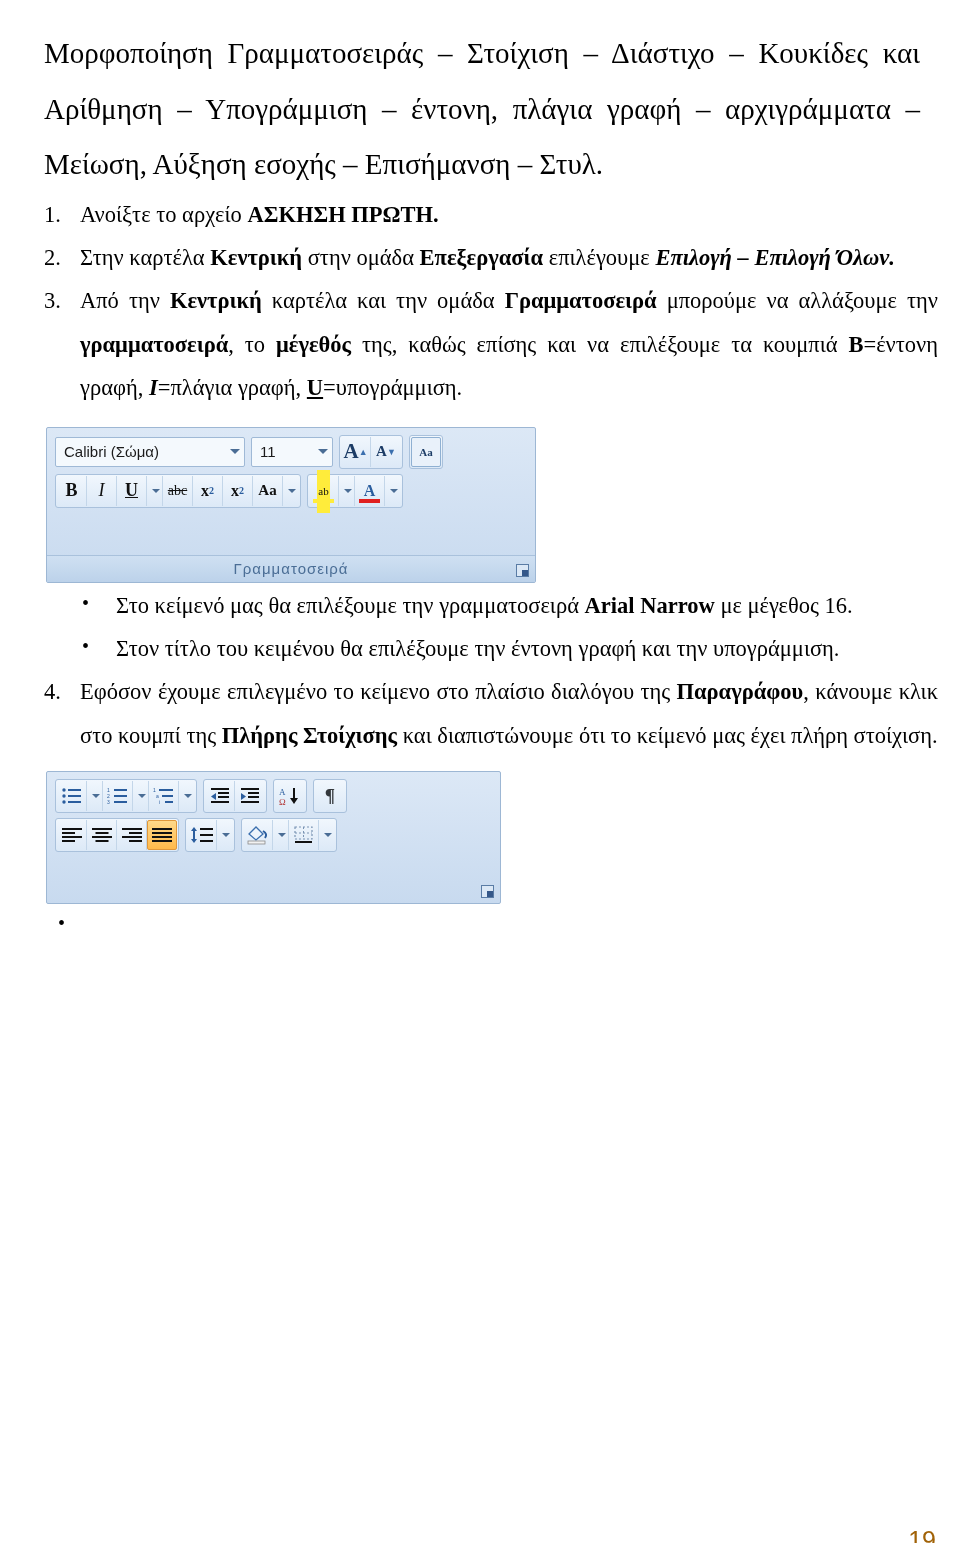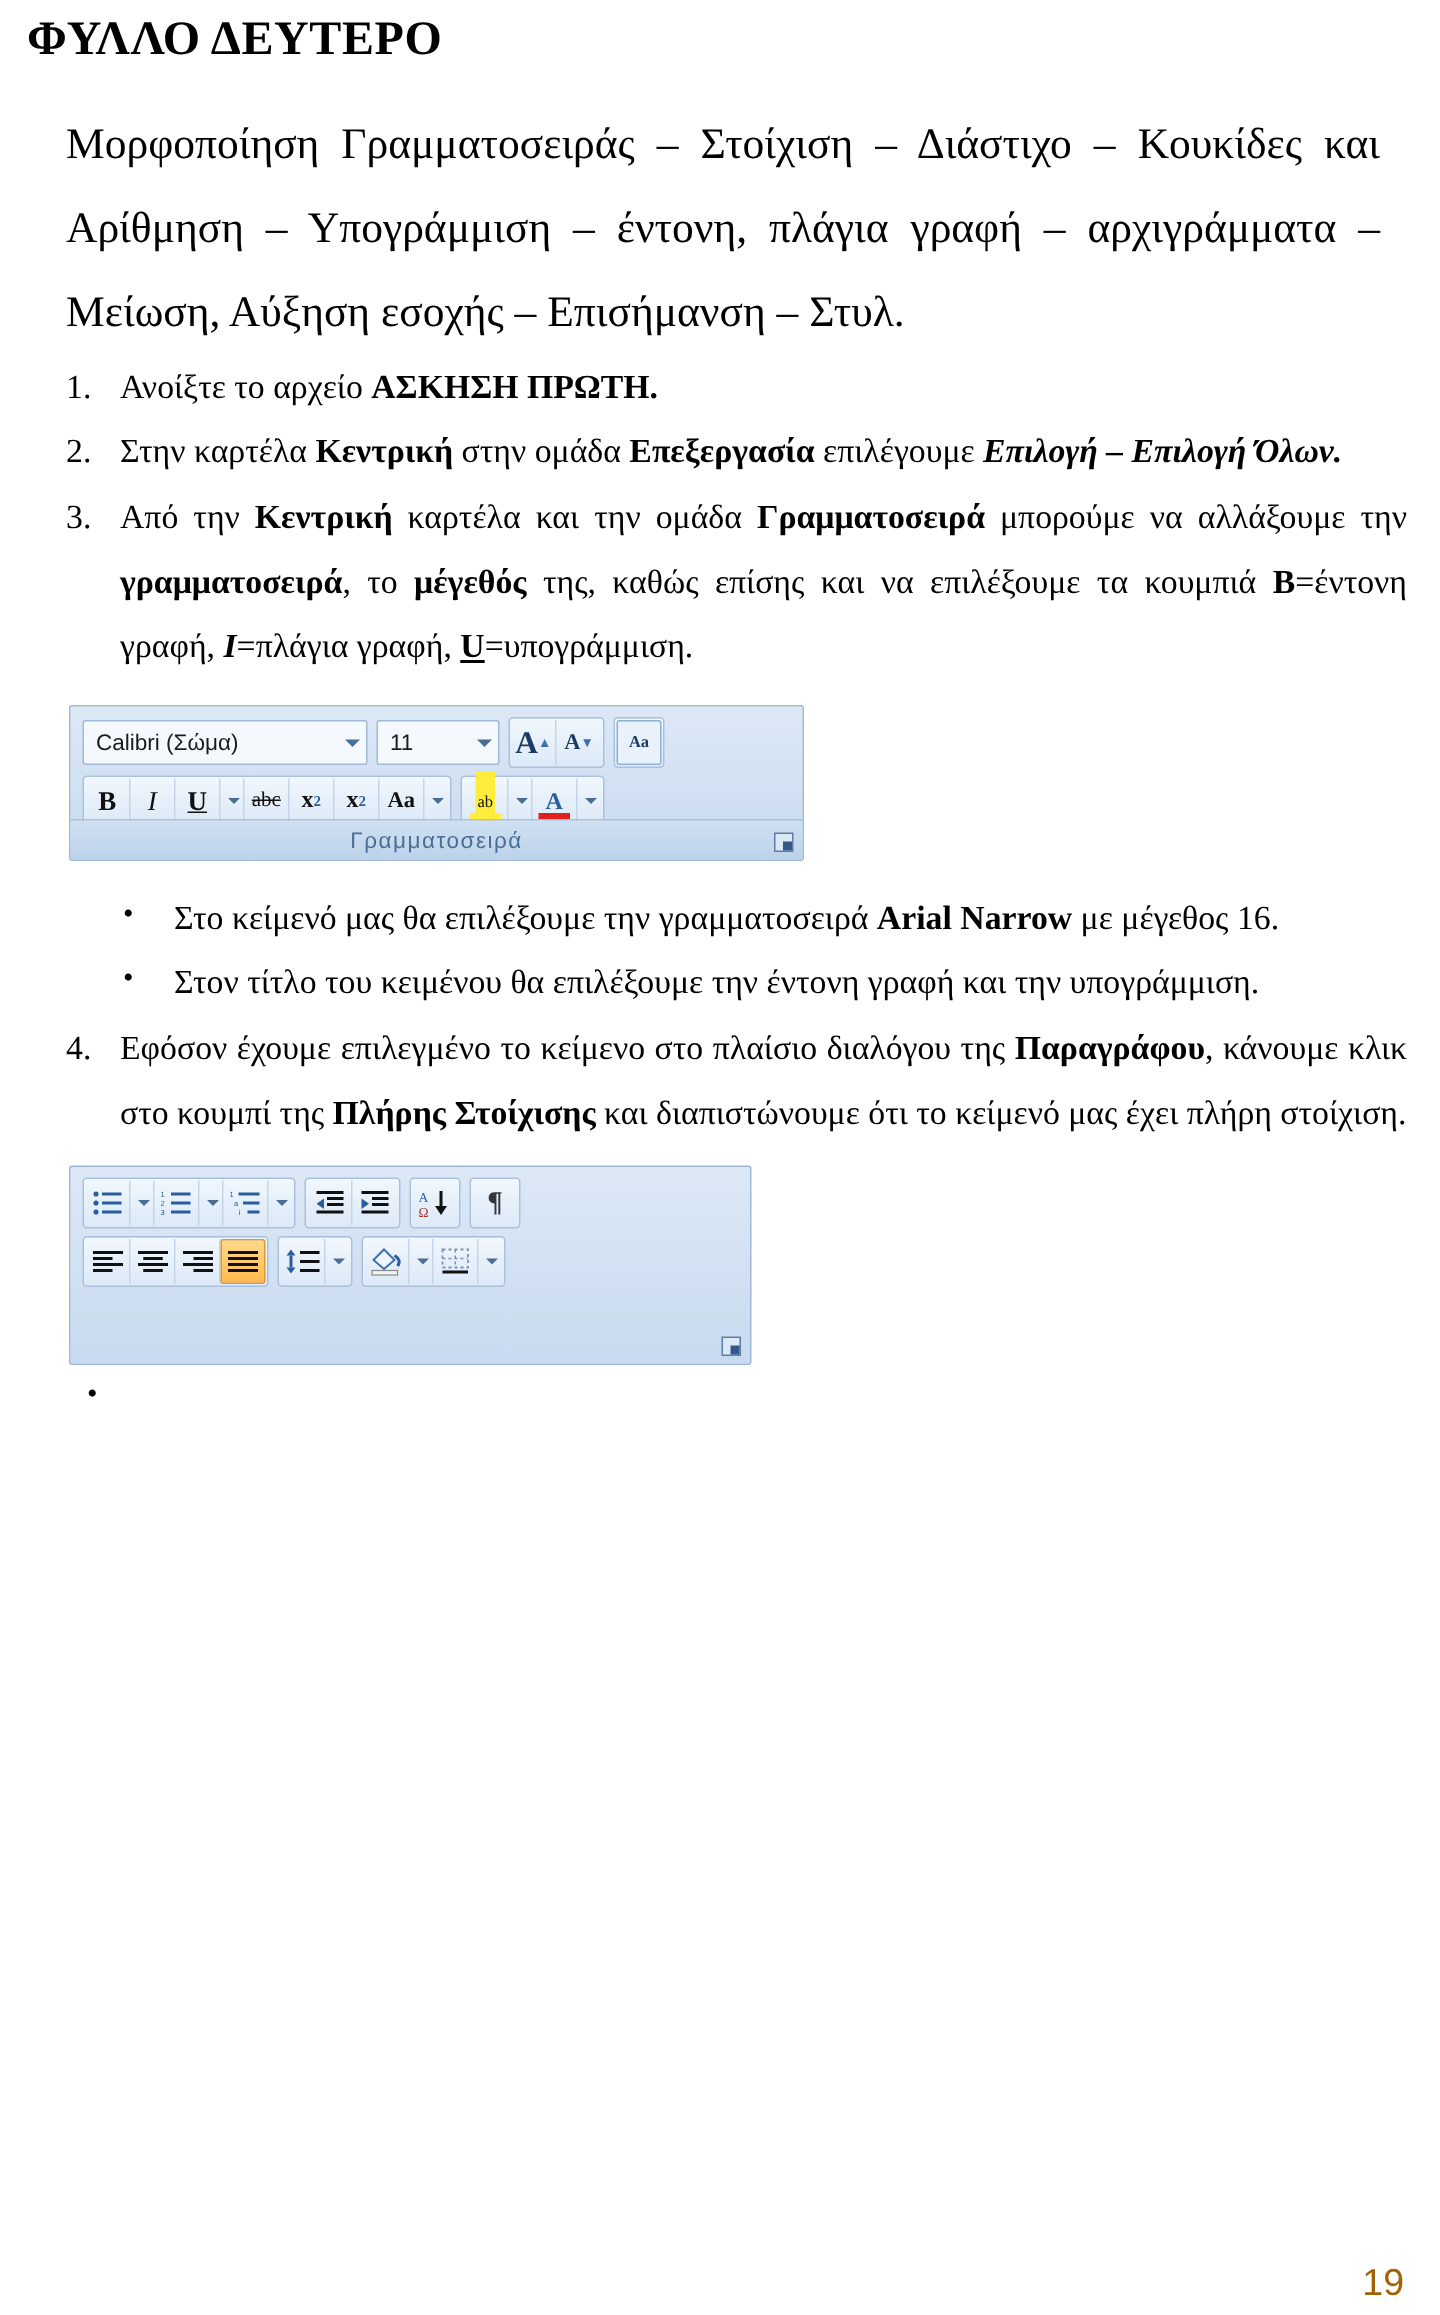"ΦΥΛΛΟ ΔΕΥΤΕΡΟ" h1.doc-title { html: <h1>ΦΥΛΛΟ ΔΕΥΤΕΡΟ</h1> -> none }
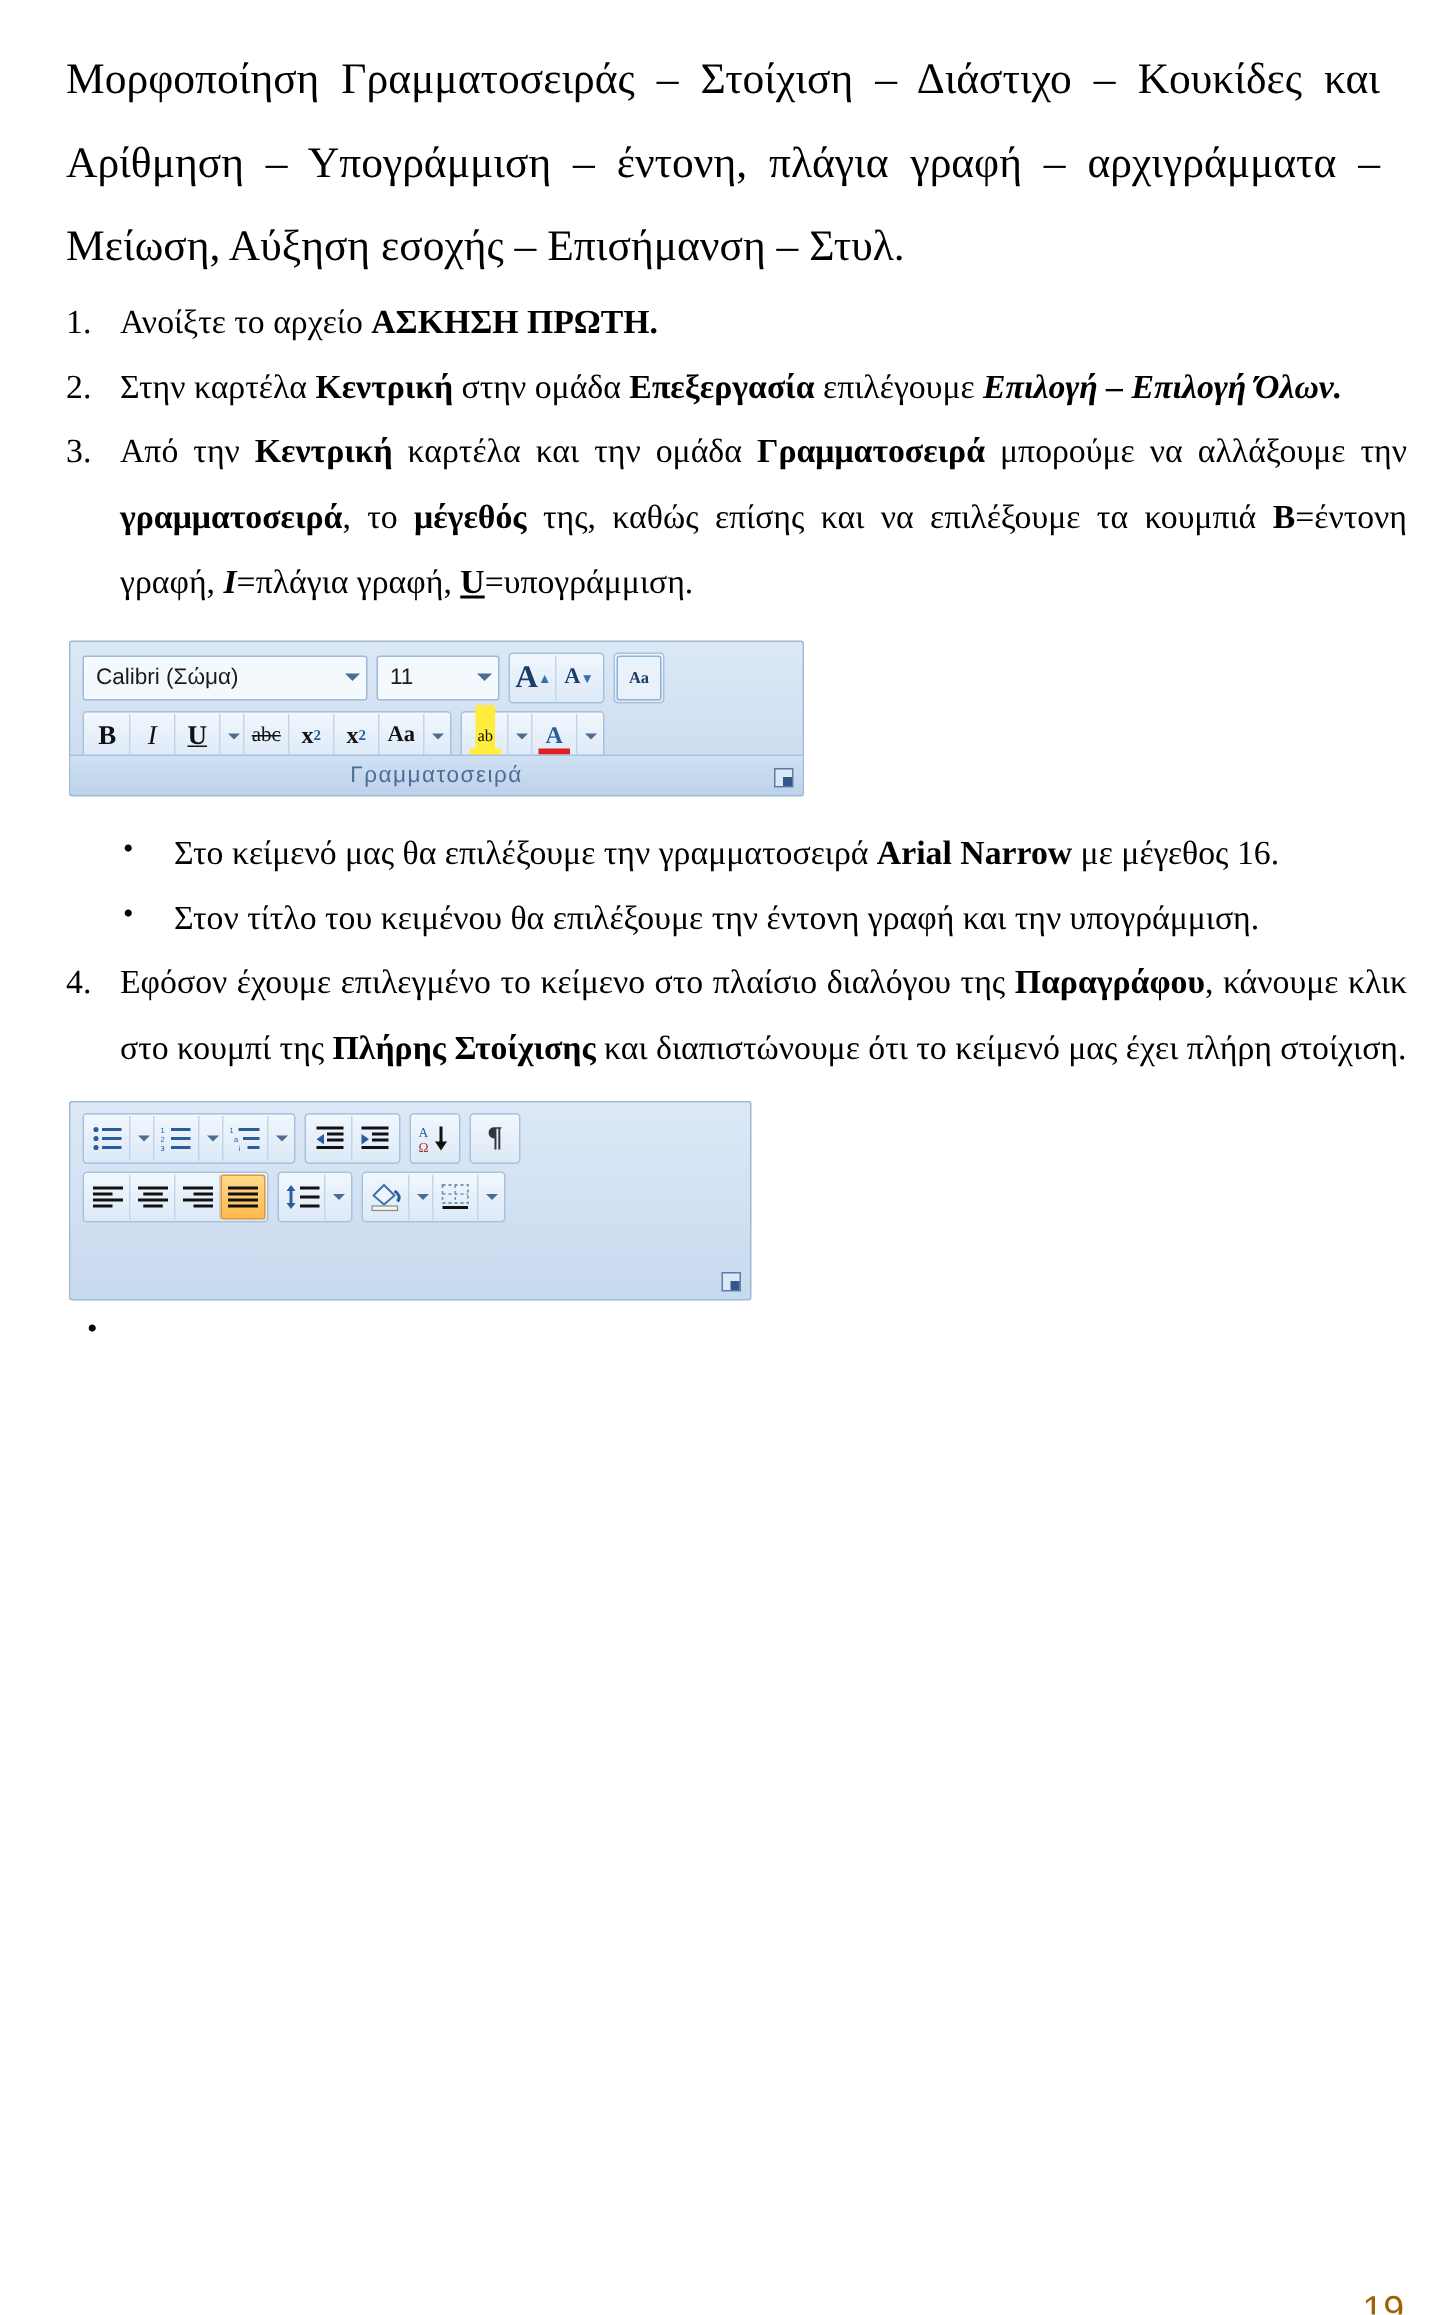"Calibri (Σώμα)" .ribbon-font { height: 104px -> 156px; margin: 18px 0 16px 46px -> 18px 0 1px 46px }
